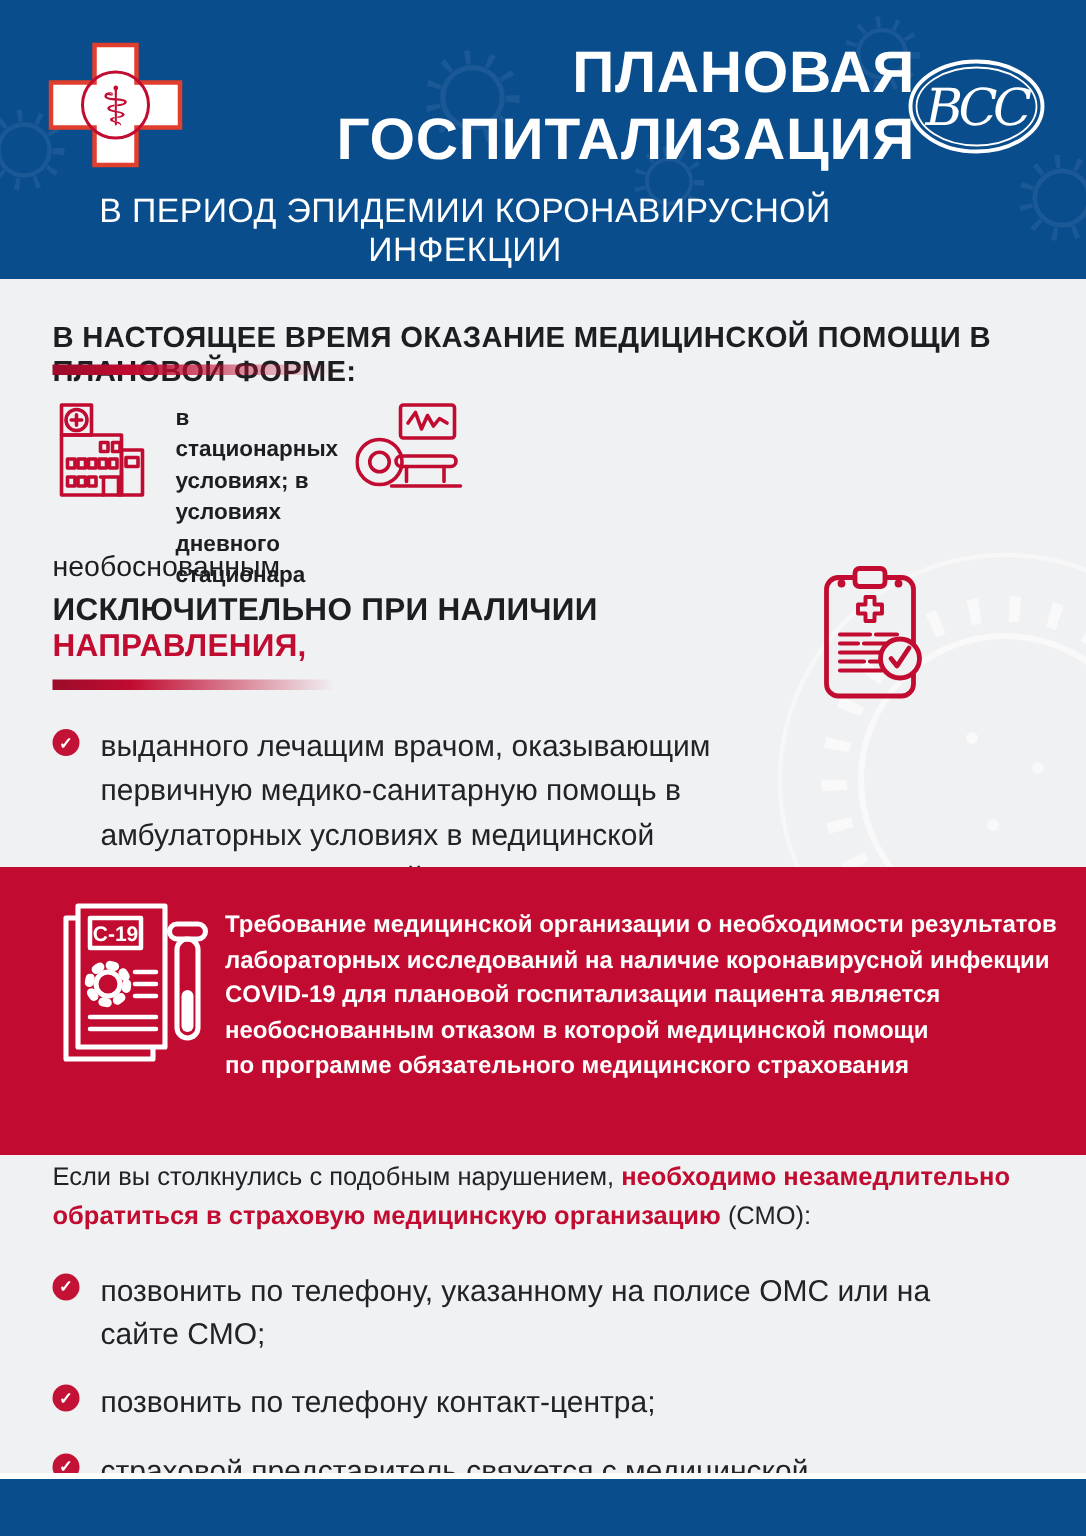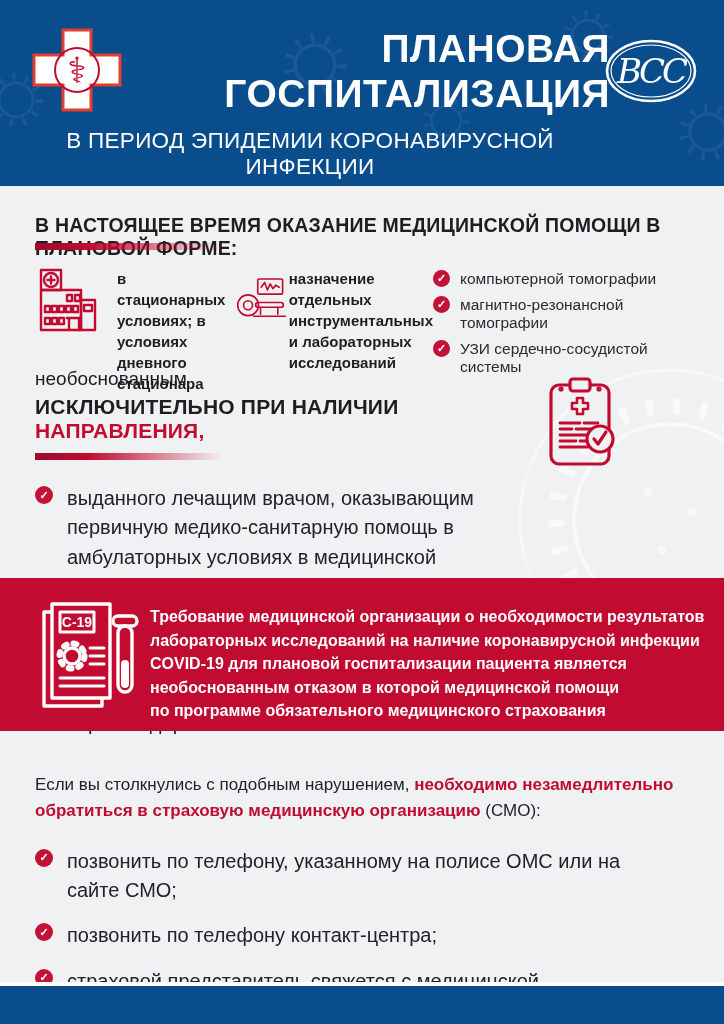"назначение отдельных инструментальных и" div.txt { html: <div>назначение отдельных инструментальных и лабораторных исследований</div> -> none }
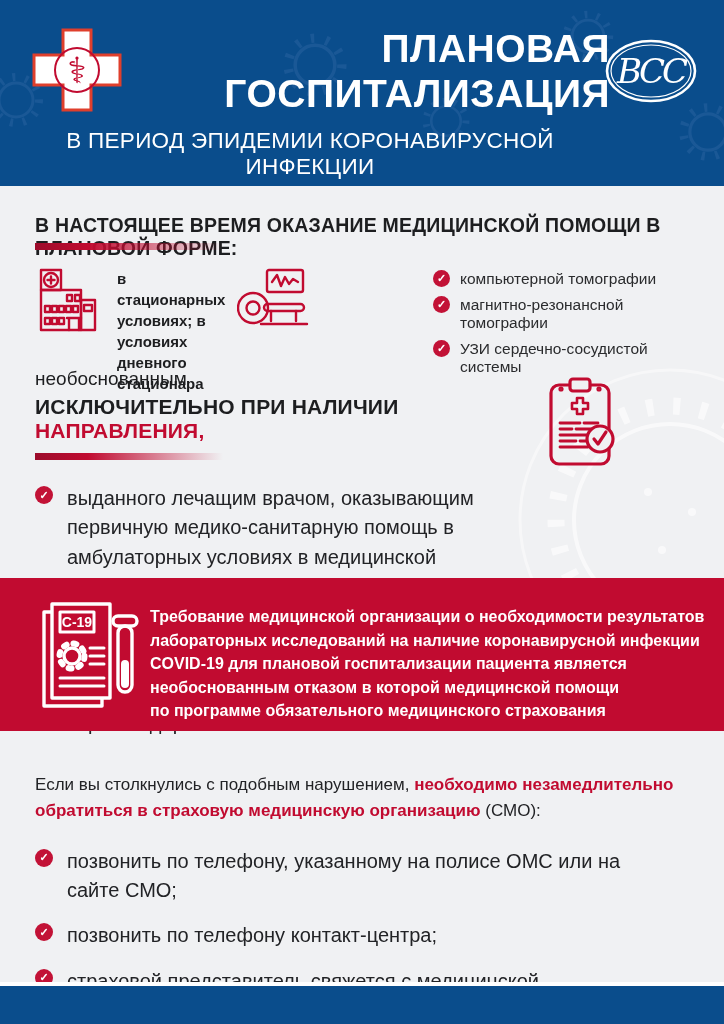"компьютерной томографии" div.col3 { html: <div> <div> <span></span> <span>компьютерной томографии</span> </div> <div> <span></span> <span>магнитно-резонансной томографии</span> </div> <div> <span></span> <span>УЗИ сердечно-сосудистой системы</span> </div> </div> -> none }
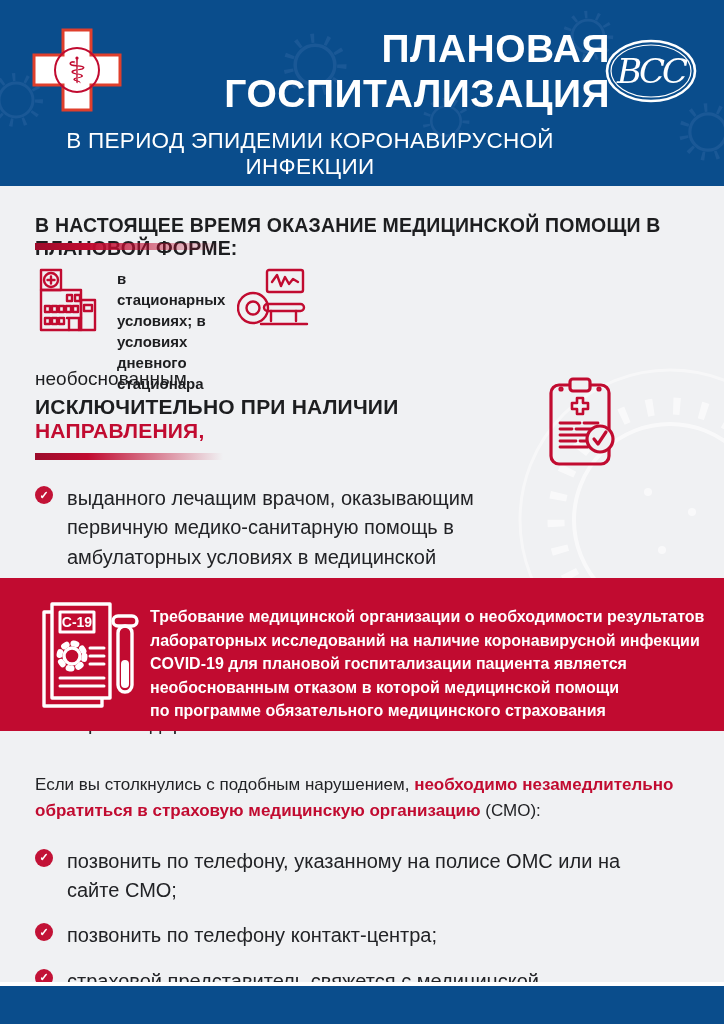"C-19" .red-banner { height: 153px -> 192px }
